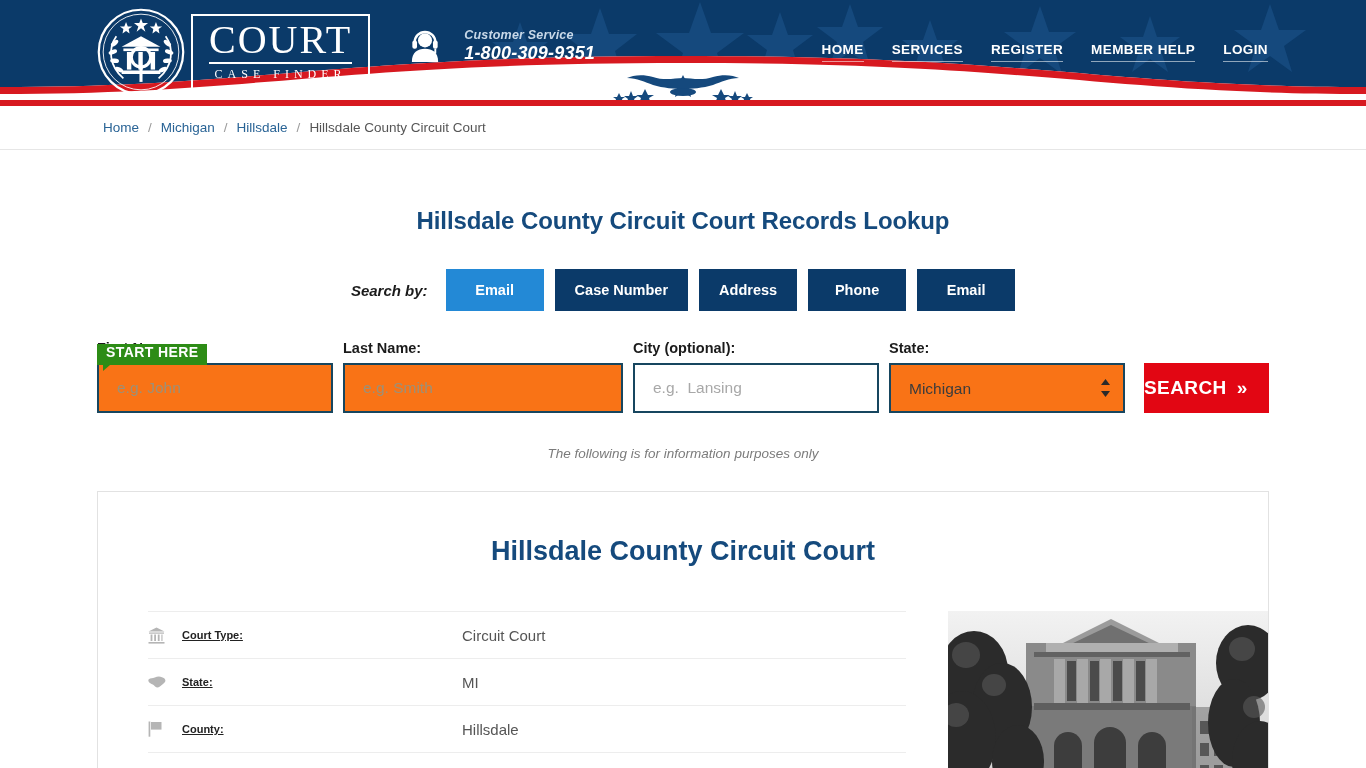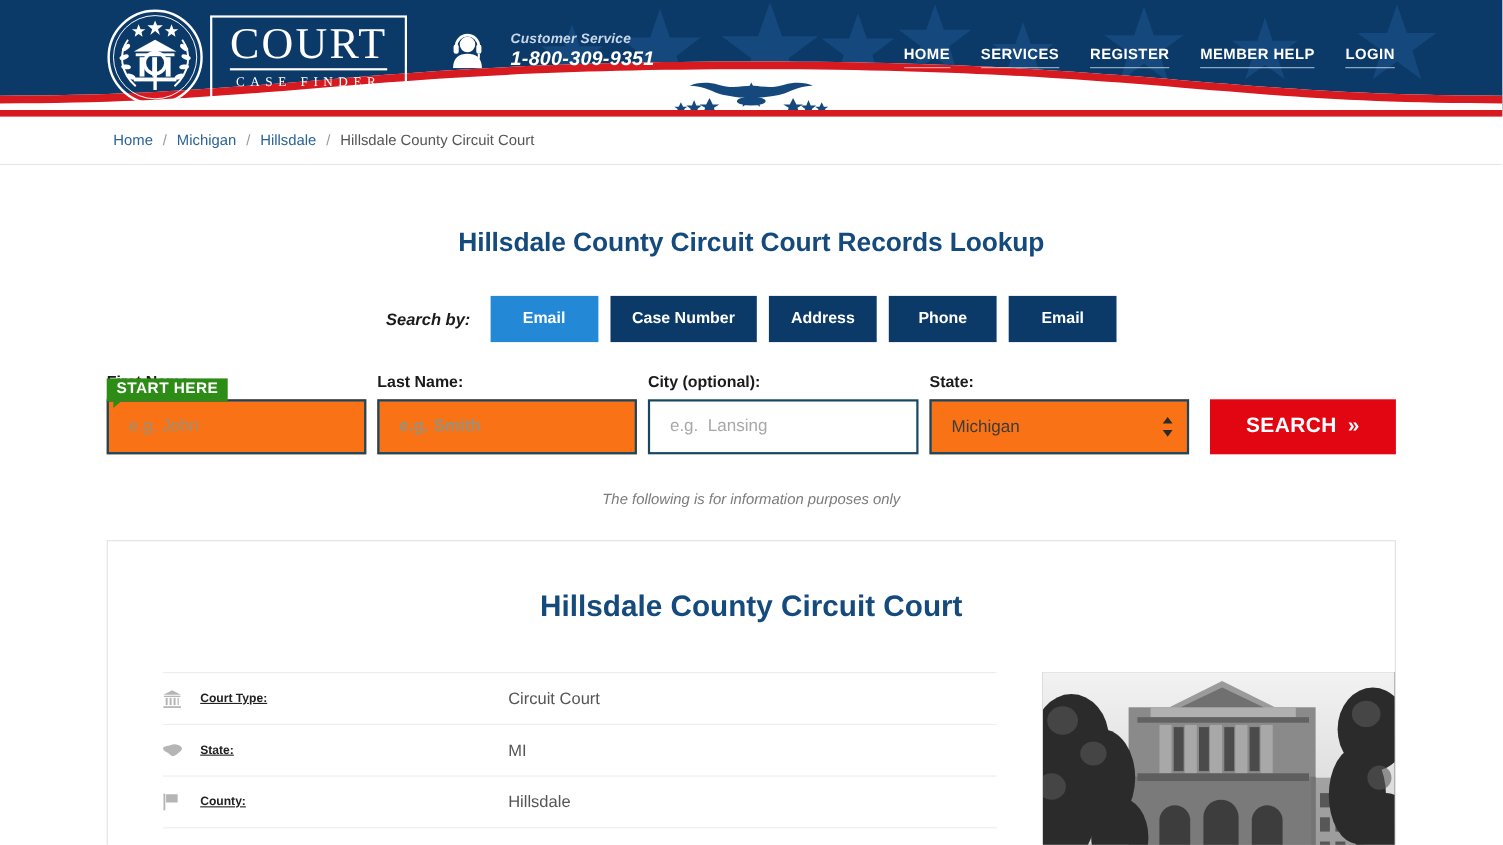"e.g. Smith" .f-last input { font-weight: bold -> none; width: 236px -> 280px }
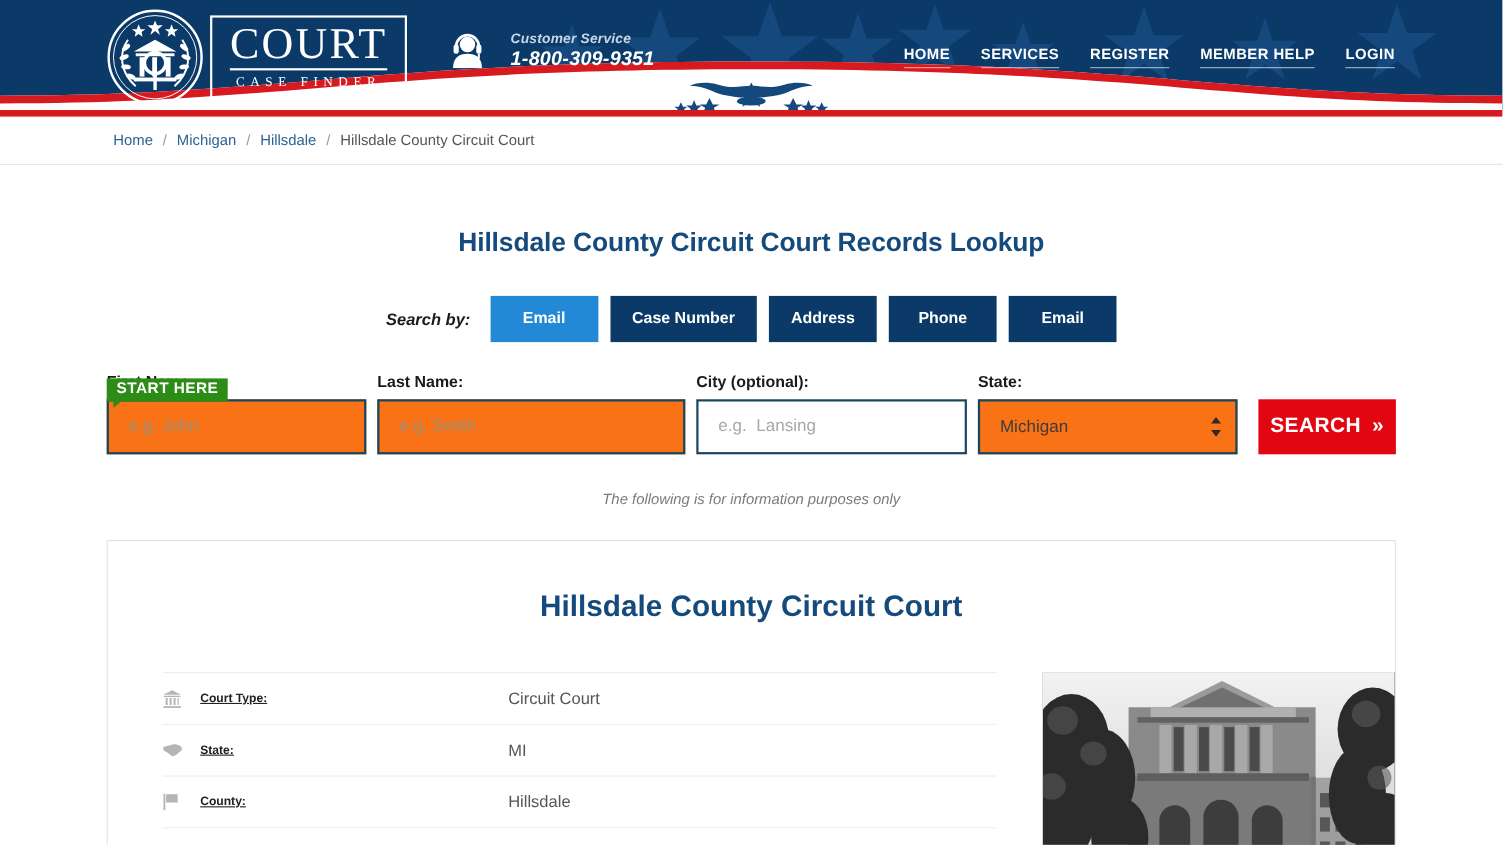"SEARCH" .search-btn { justify-content: center -> none }
